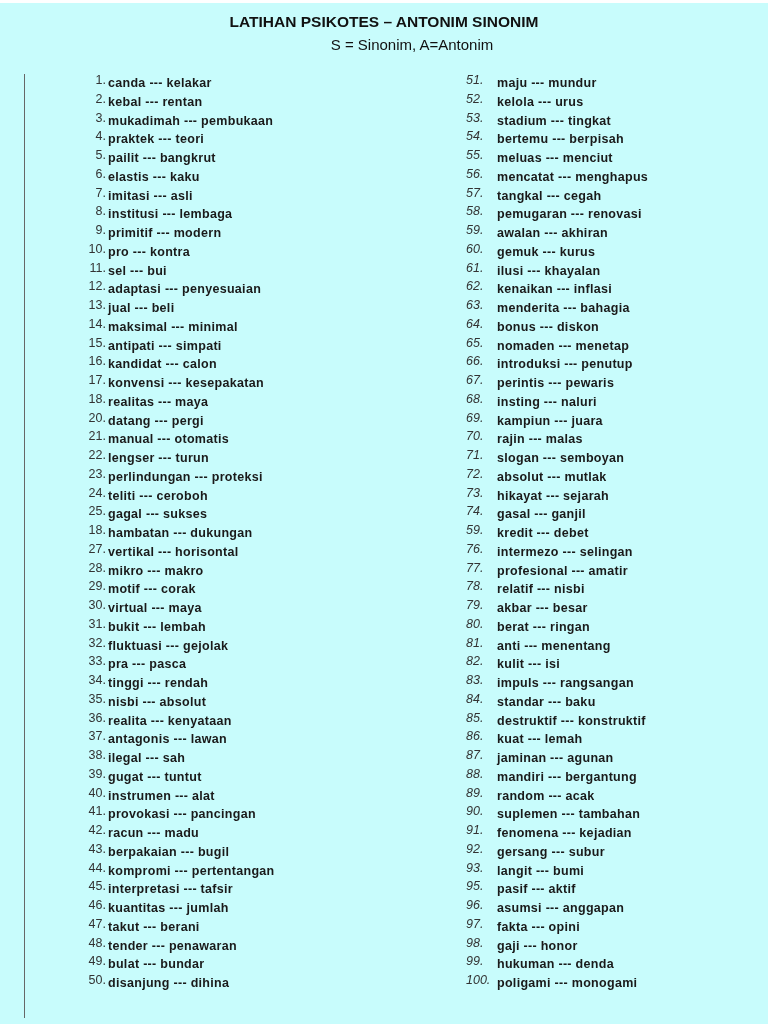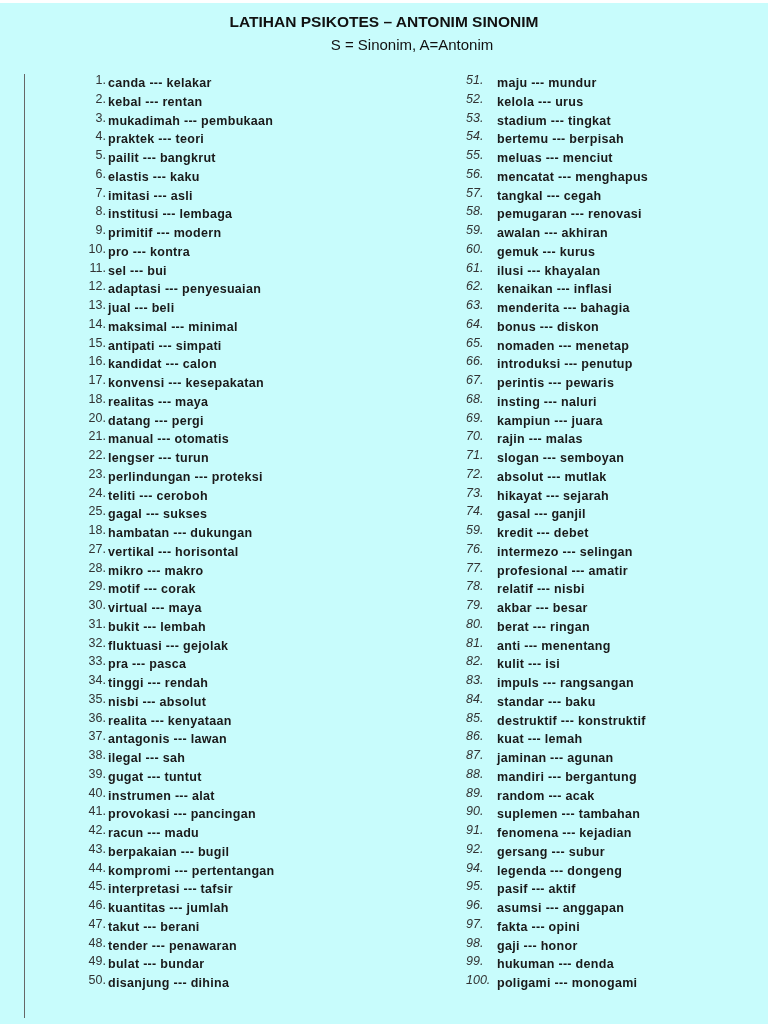"93." li.item { html: none -> <li> <span>93.</span> <span>langit --- bumi</span> </li> }
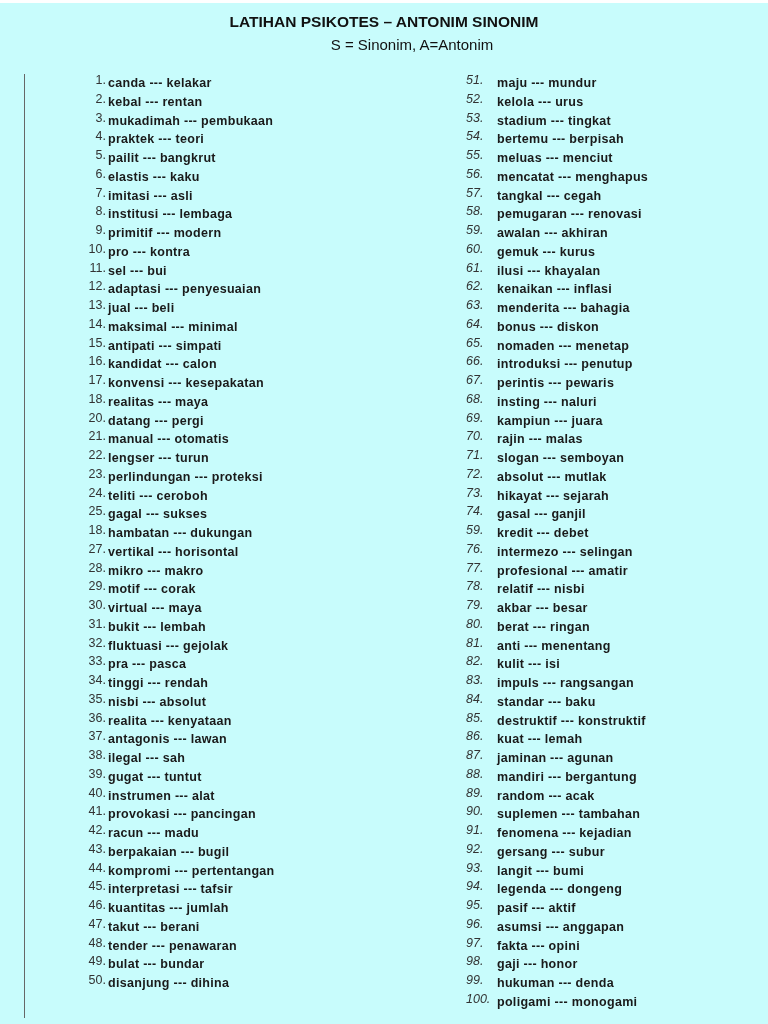"94." li.item { html: <li> <span>94.</span> <span>legenda --- dongeng</span> </li> -> none }
